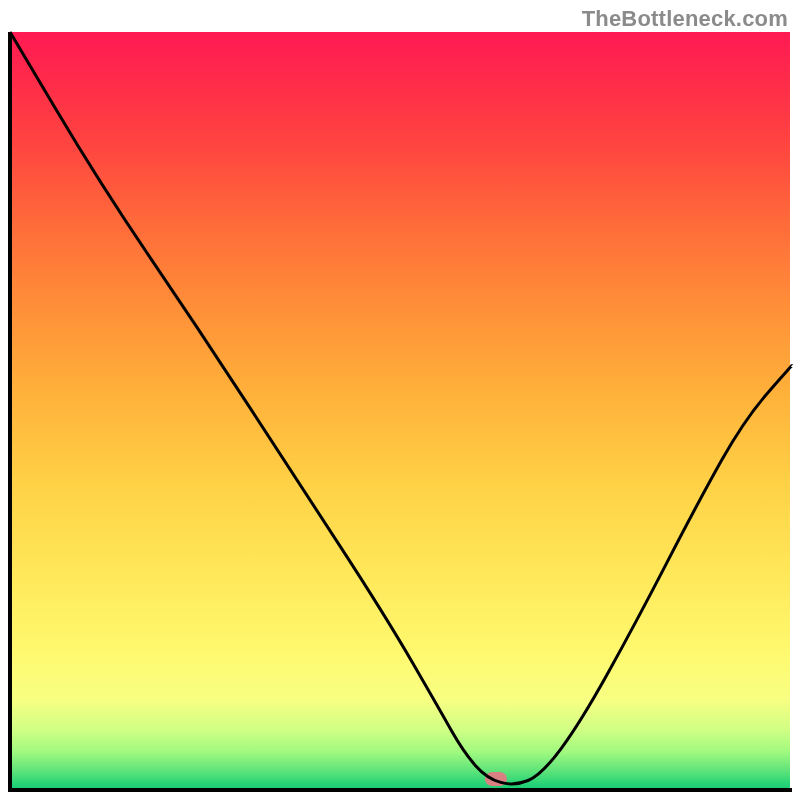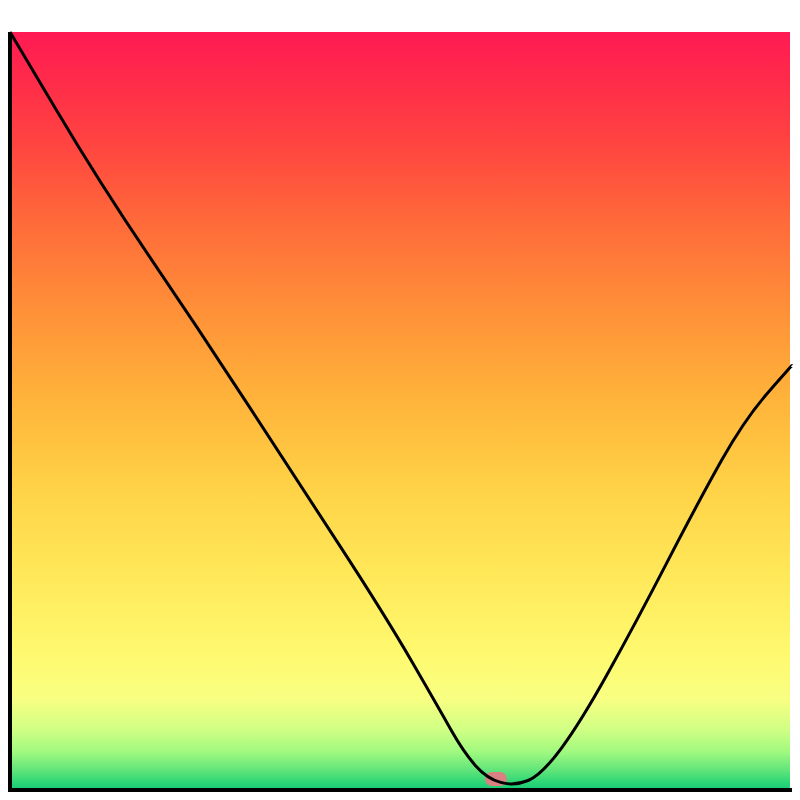"TheBottleneck.com" div.watermark { html: none -> <div>TheBottleneck.com</div> }
